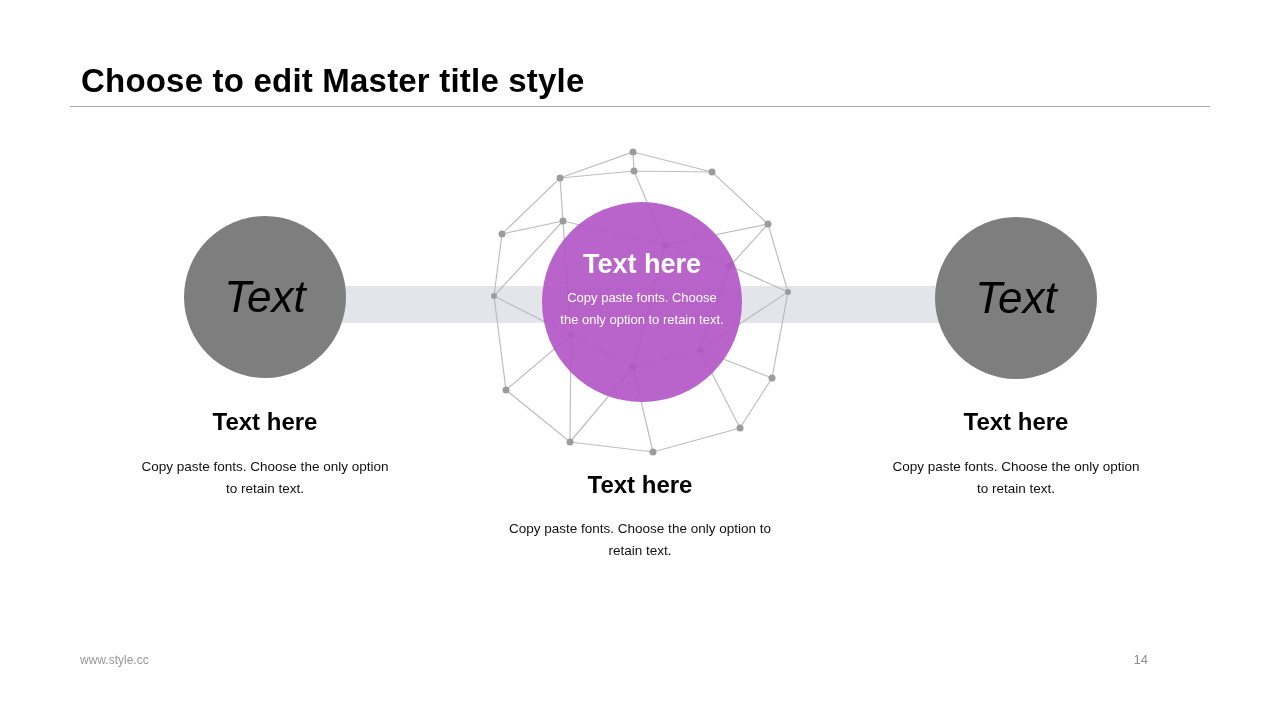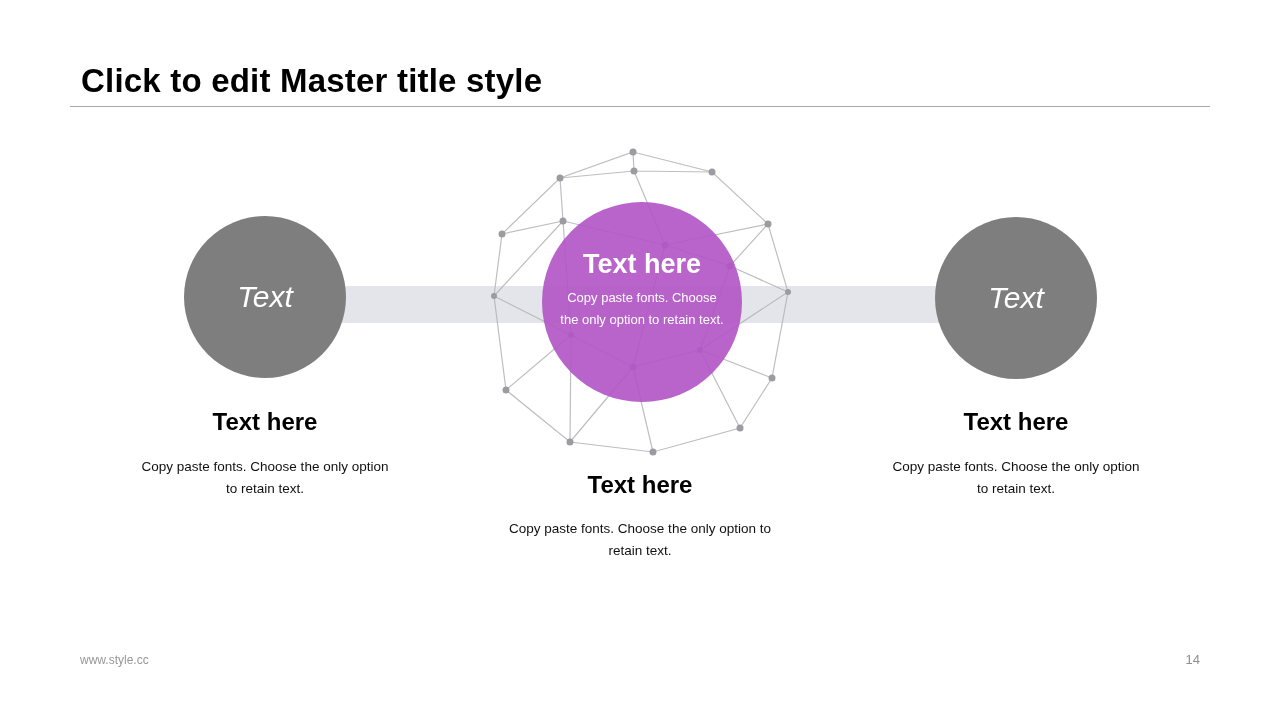"Click to edit Master title" div.abs { text: Click -> Choose }
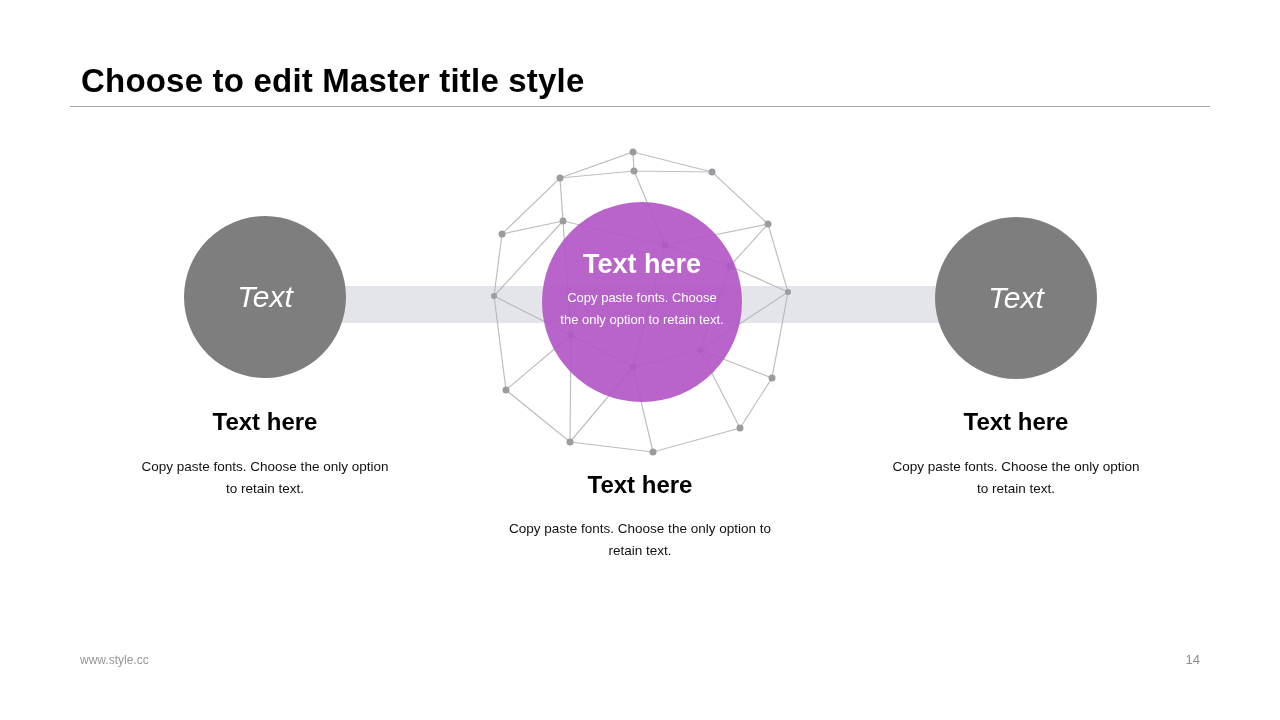"Text" .circle.gray .label { color: #ffffff -> #000000; font-size: 30px -> 44px }
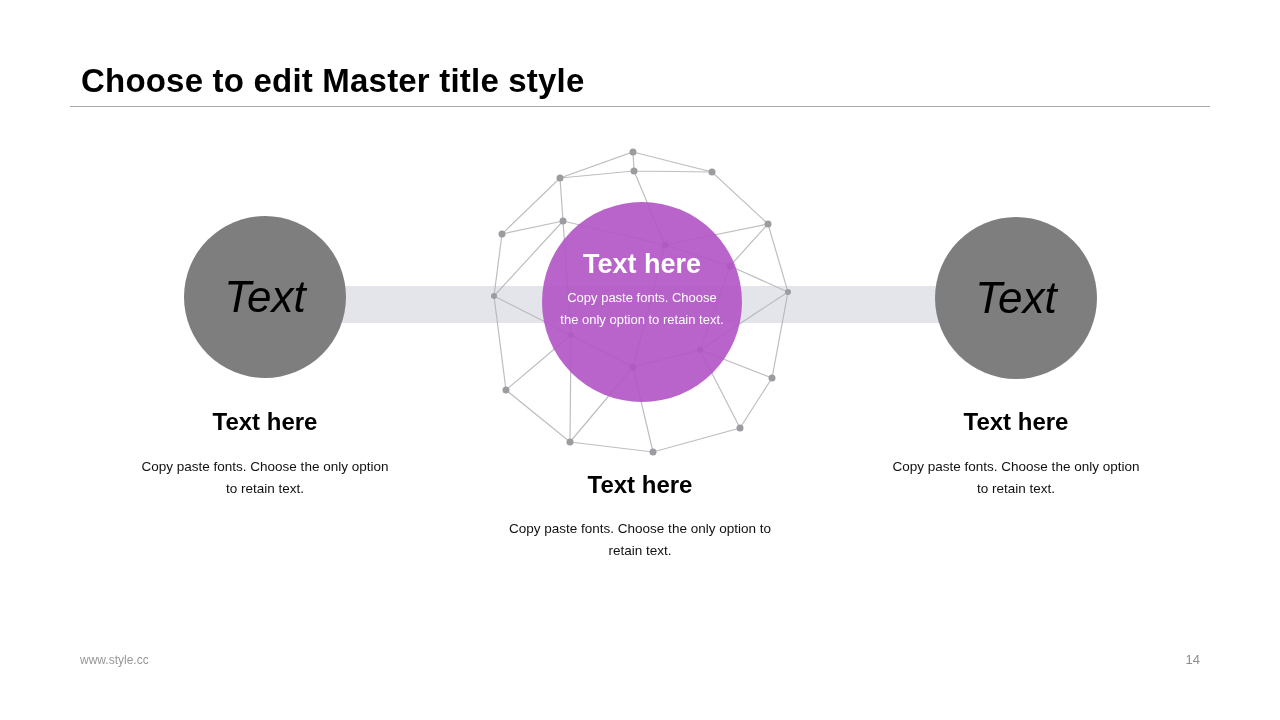"14" .page-number { left: 1160px -> 1108px }
